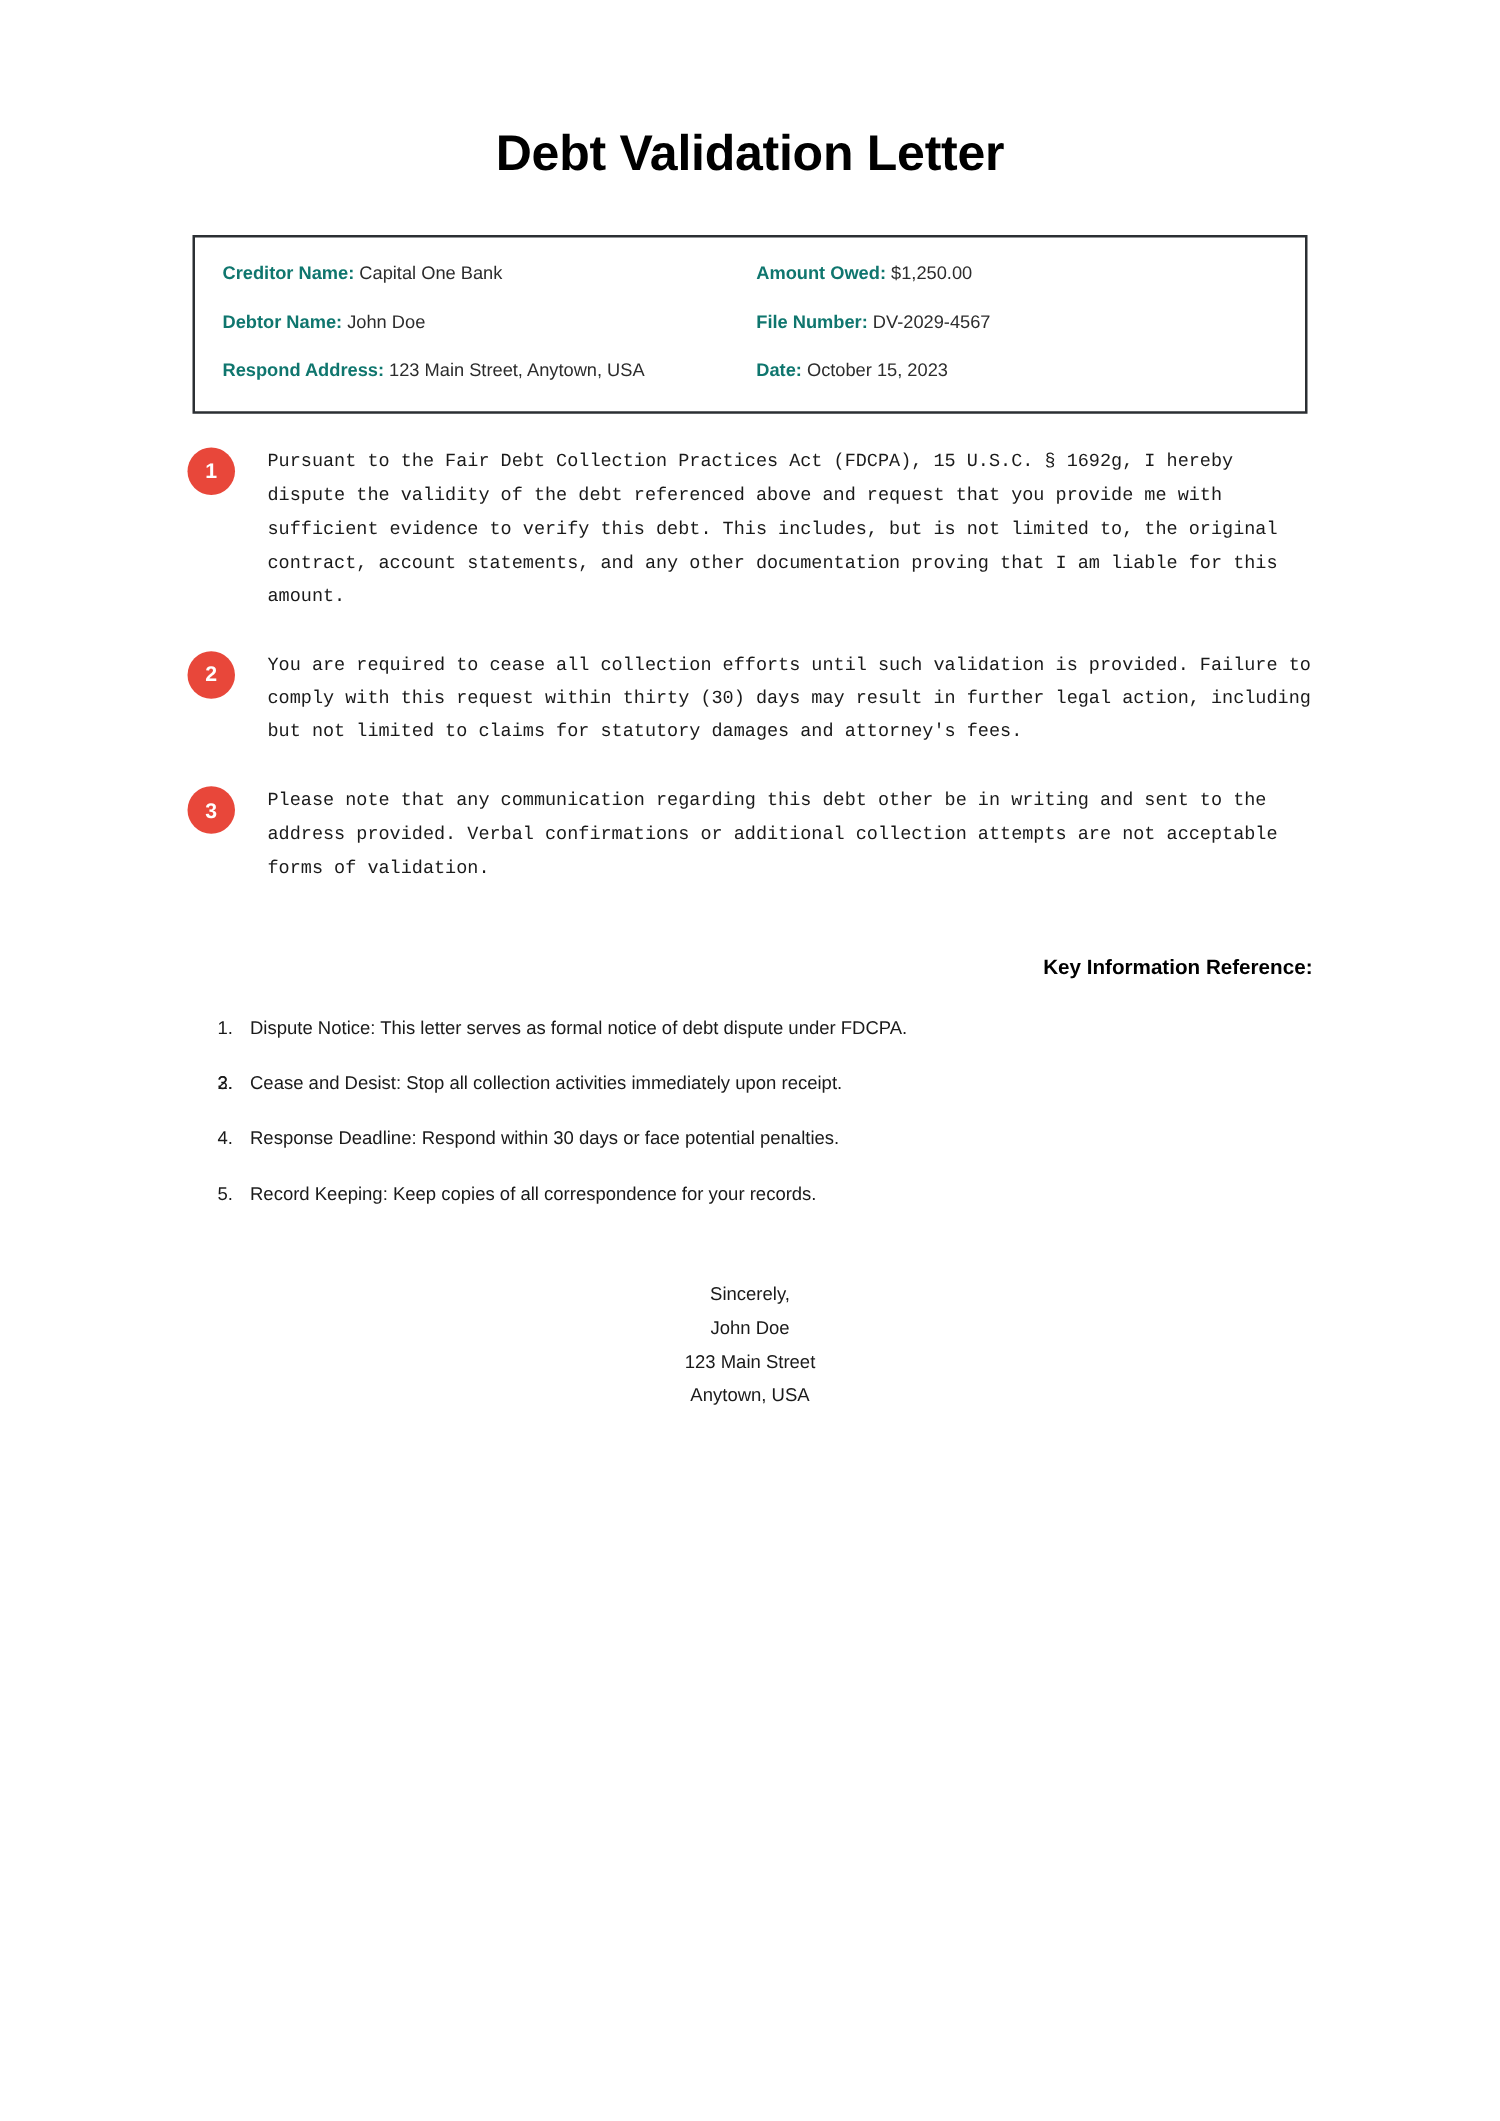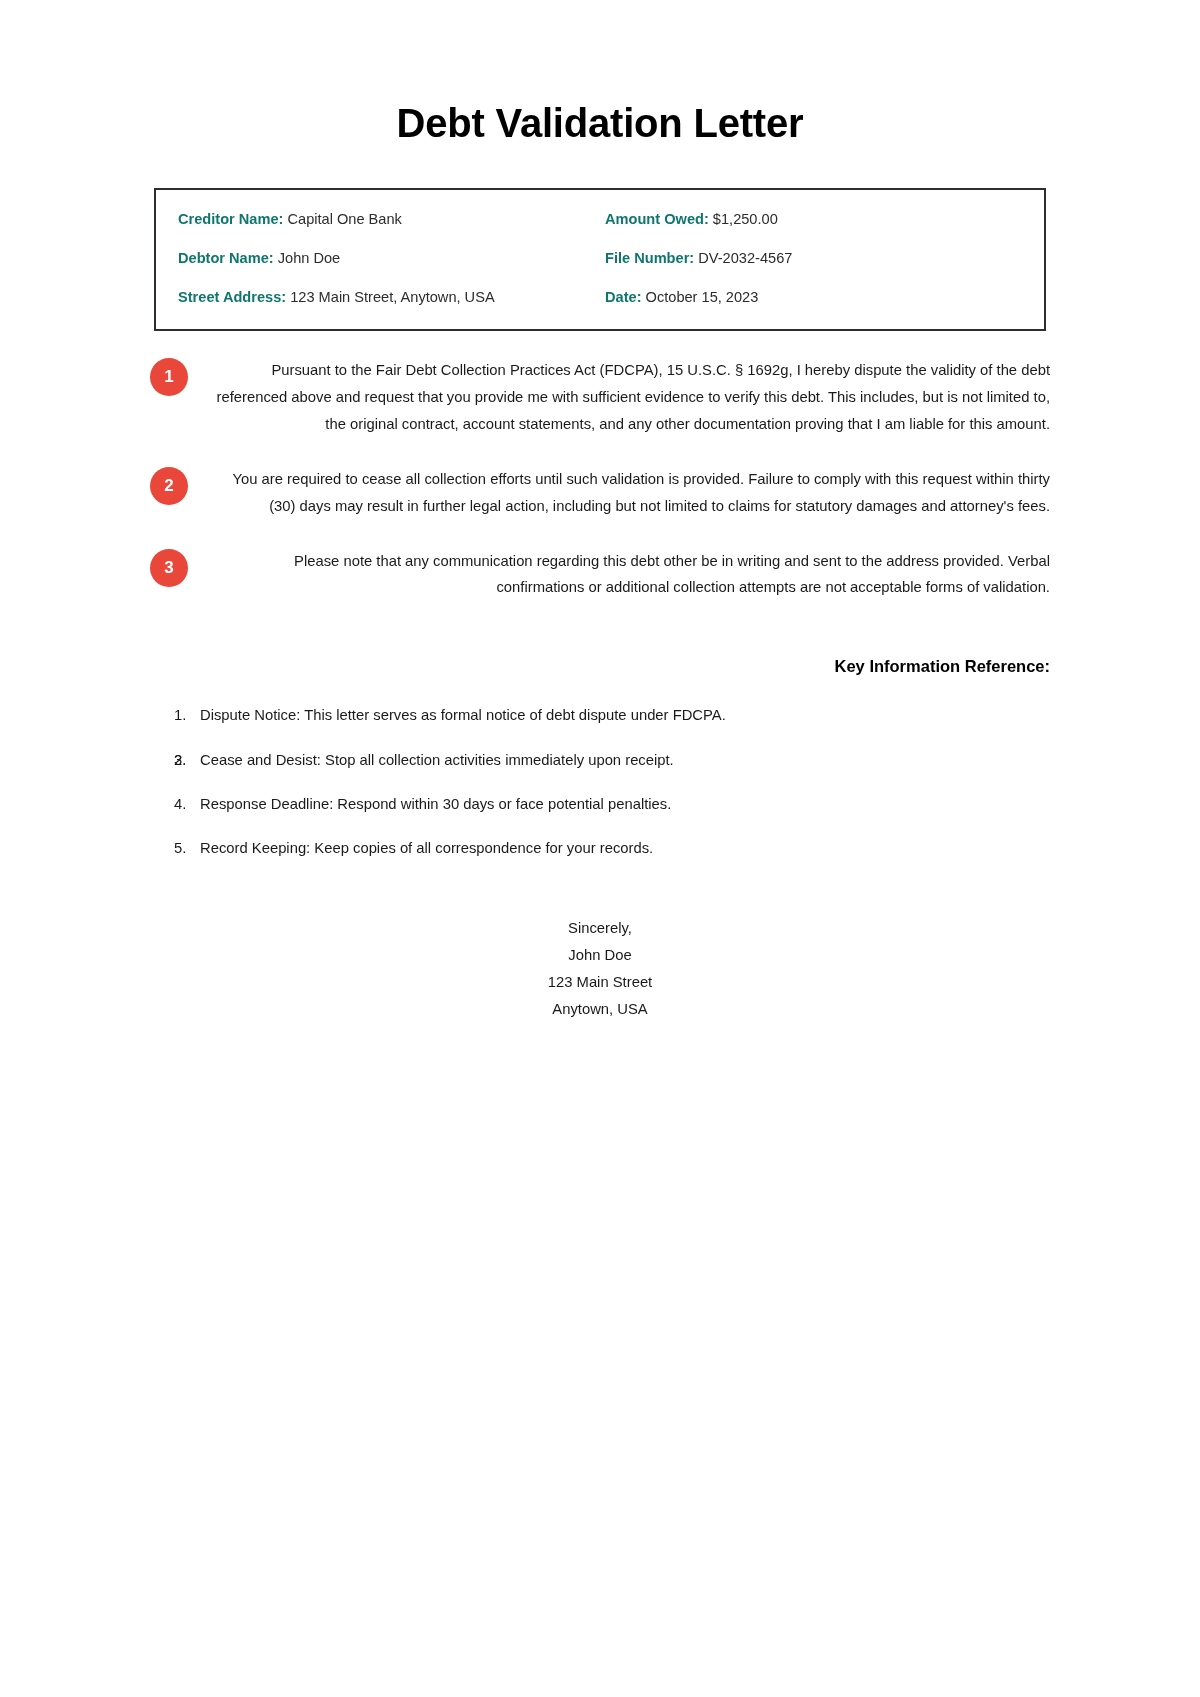"DV-2032-4567" span.info-value { text: DV-2032-4567 -> DV-2029-4567 }
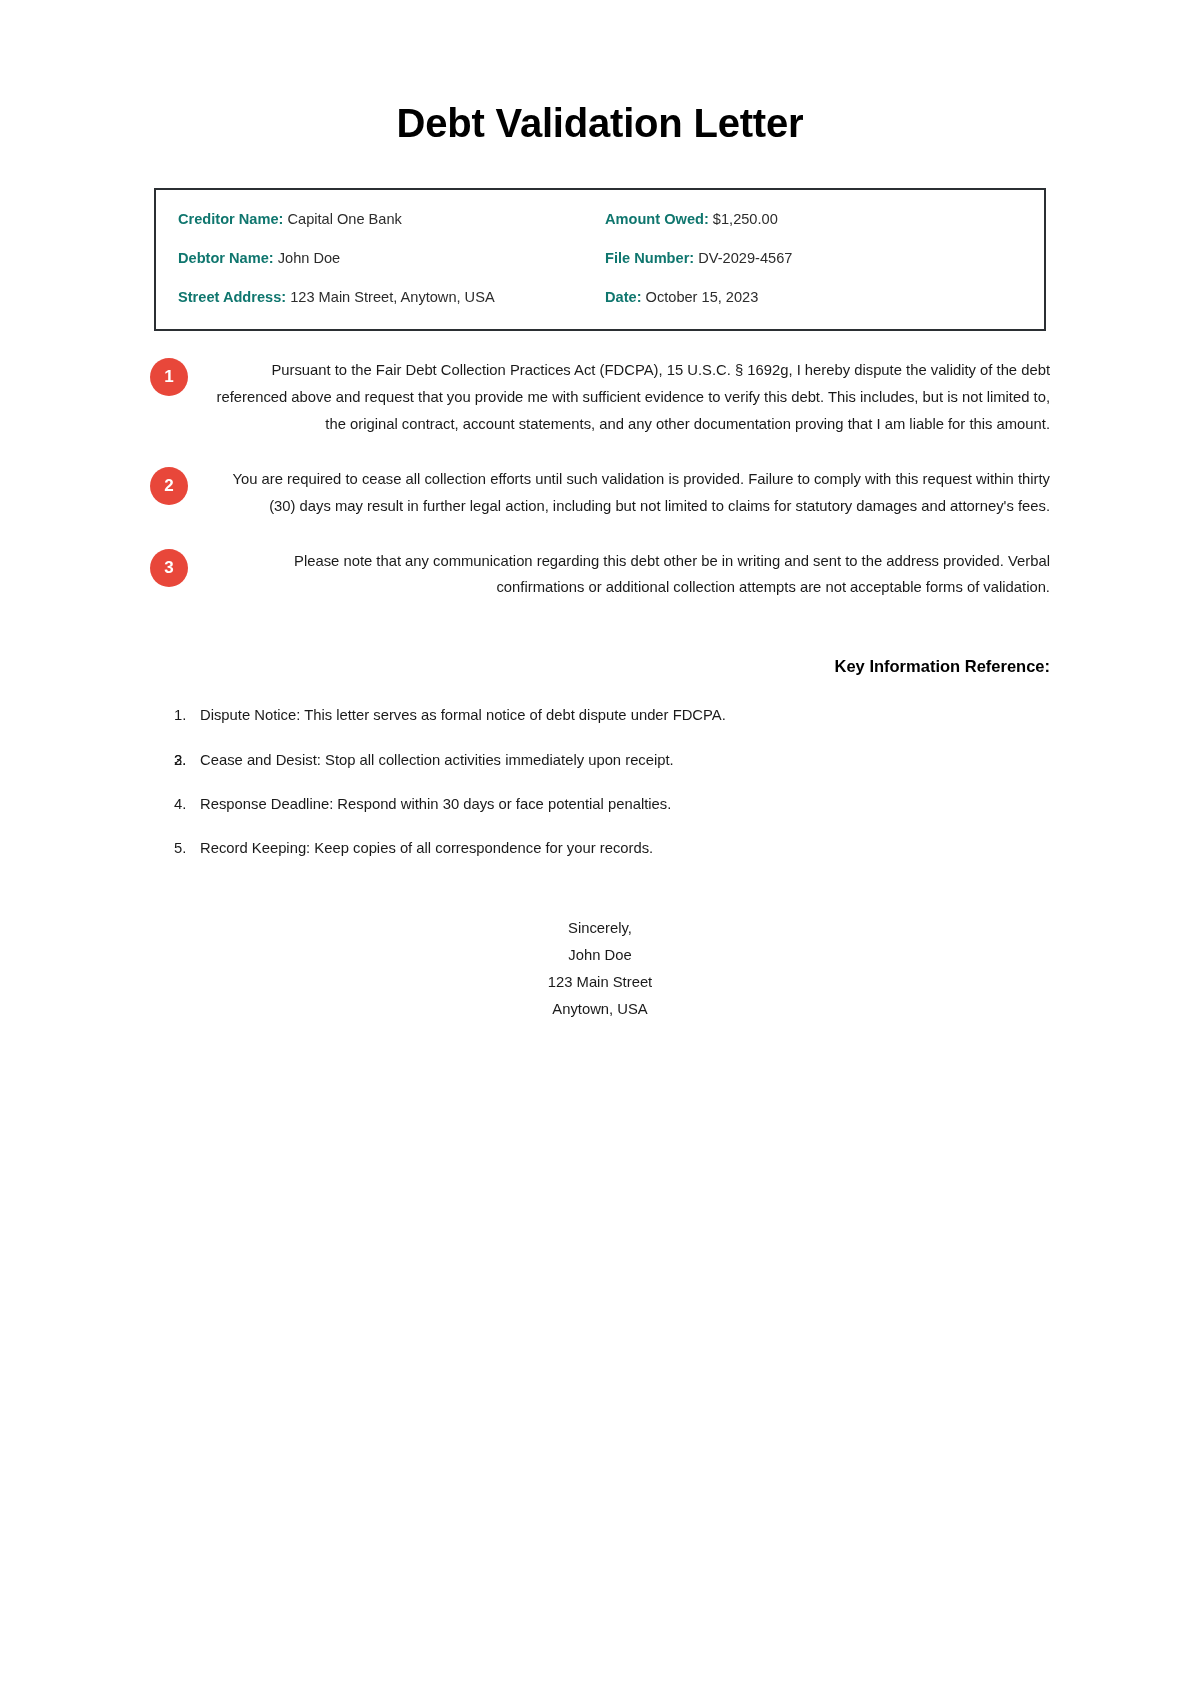"Street Address:" span.info-label { text: Street -> Respond }
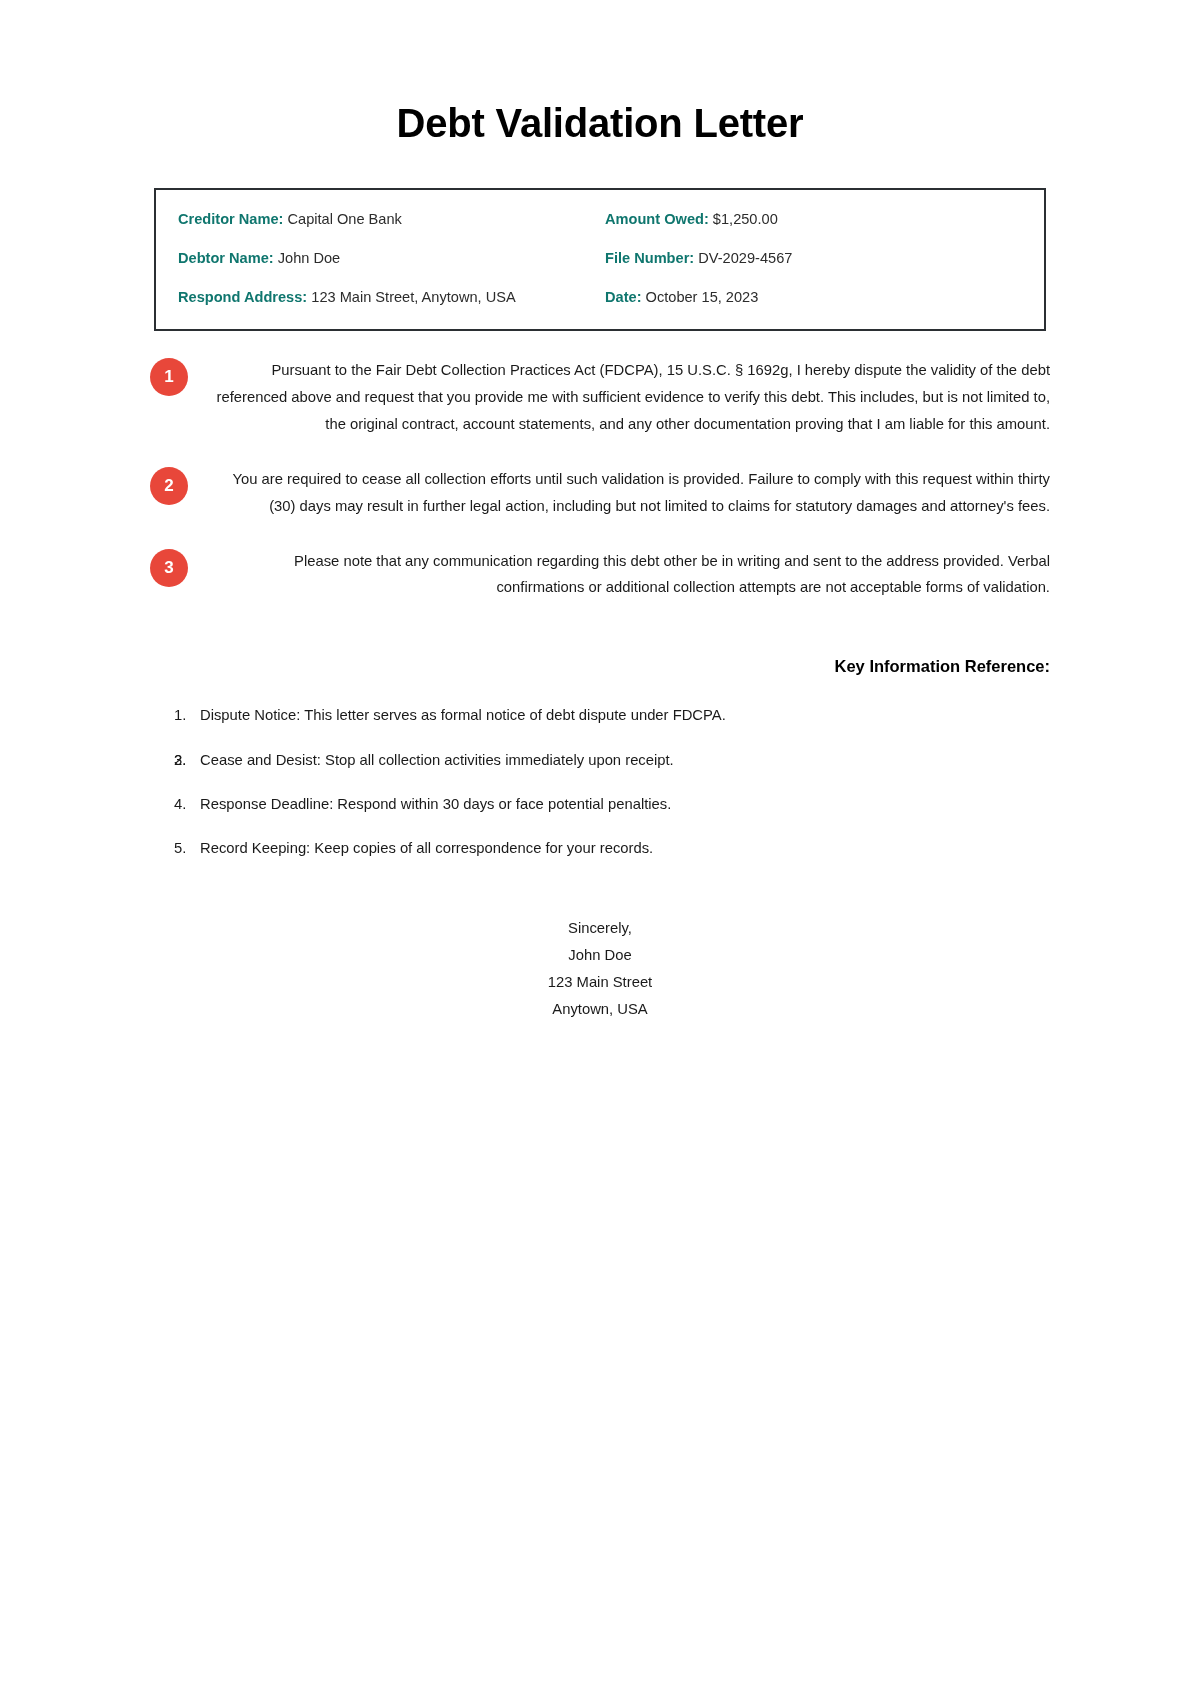"Pursuant to the Fair Debt" .clause-text { font-family: none -> Liberation Mono, monospace; text-align: right -> left }
